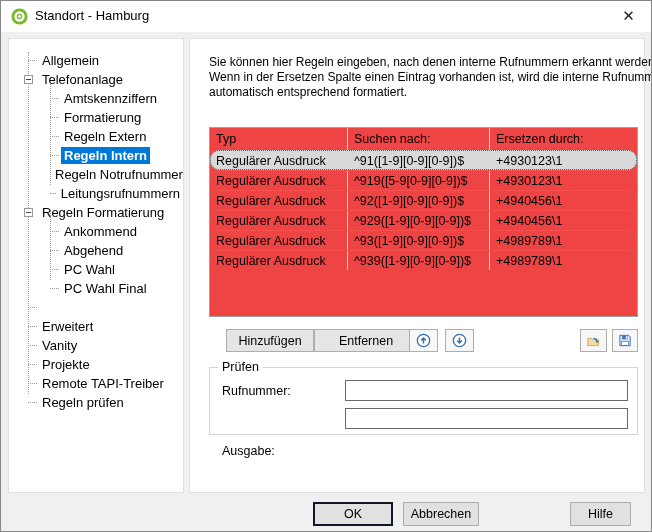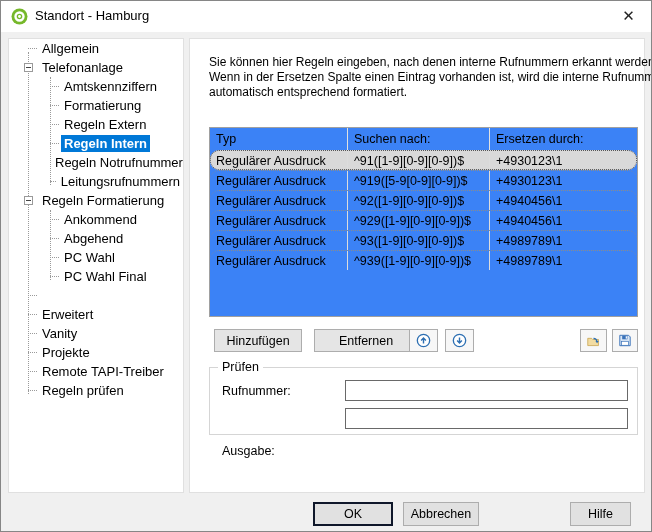"Allgemein" .tree-panel { padding-top: 0 -> 12px }
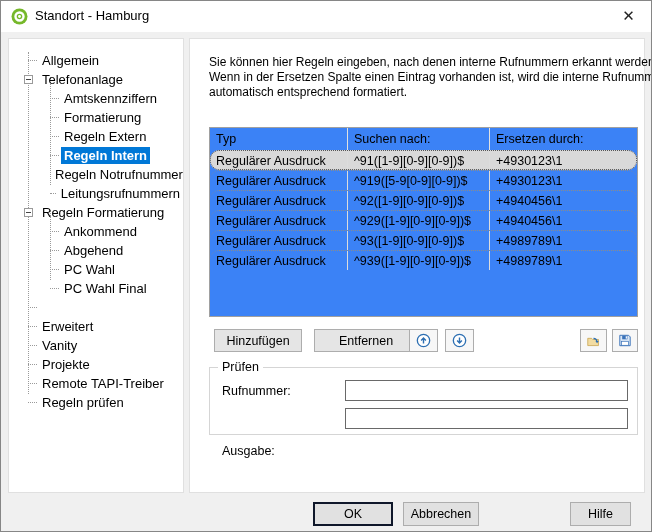"Typ" .rules-table { background: #3b82f6 -> #ef4444 }
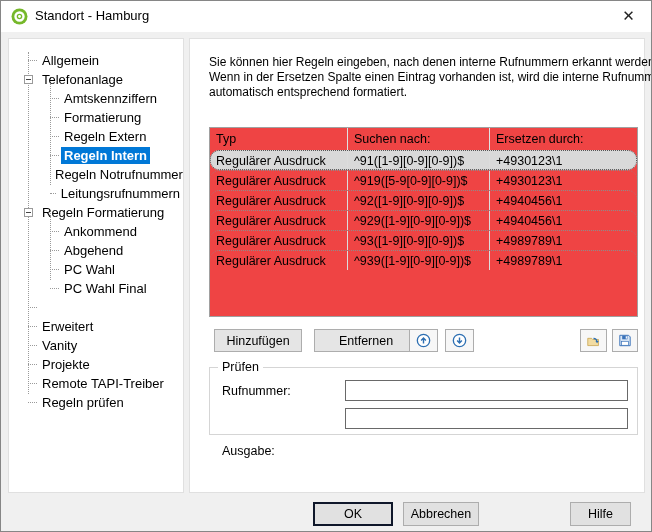"Hinzufügen" .btn-add { left: 24px -> 36px }
